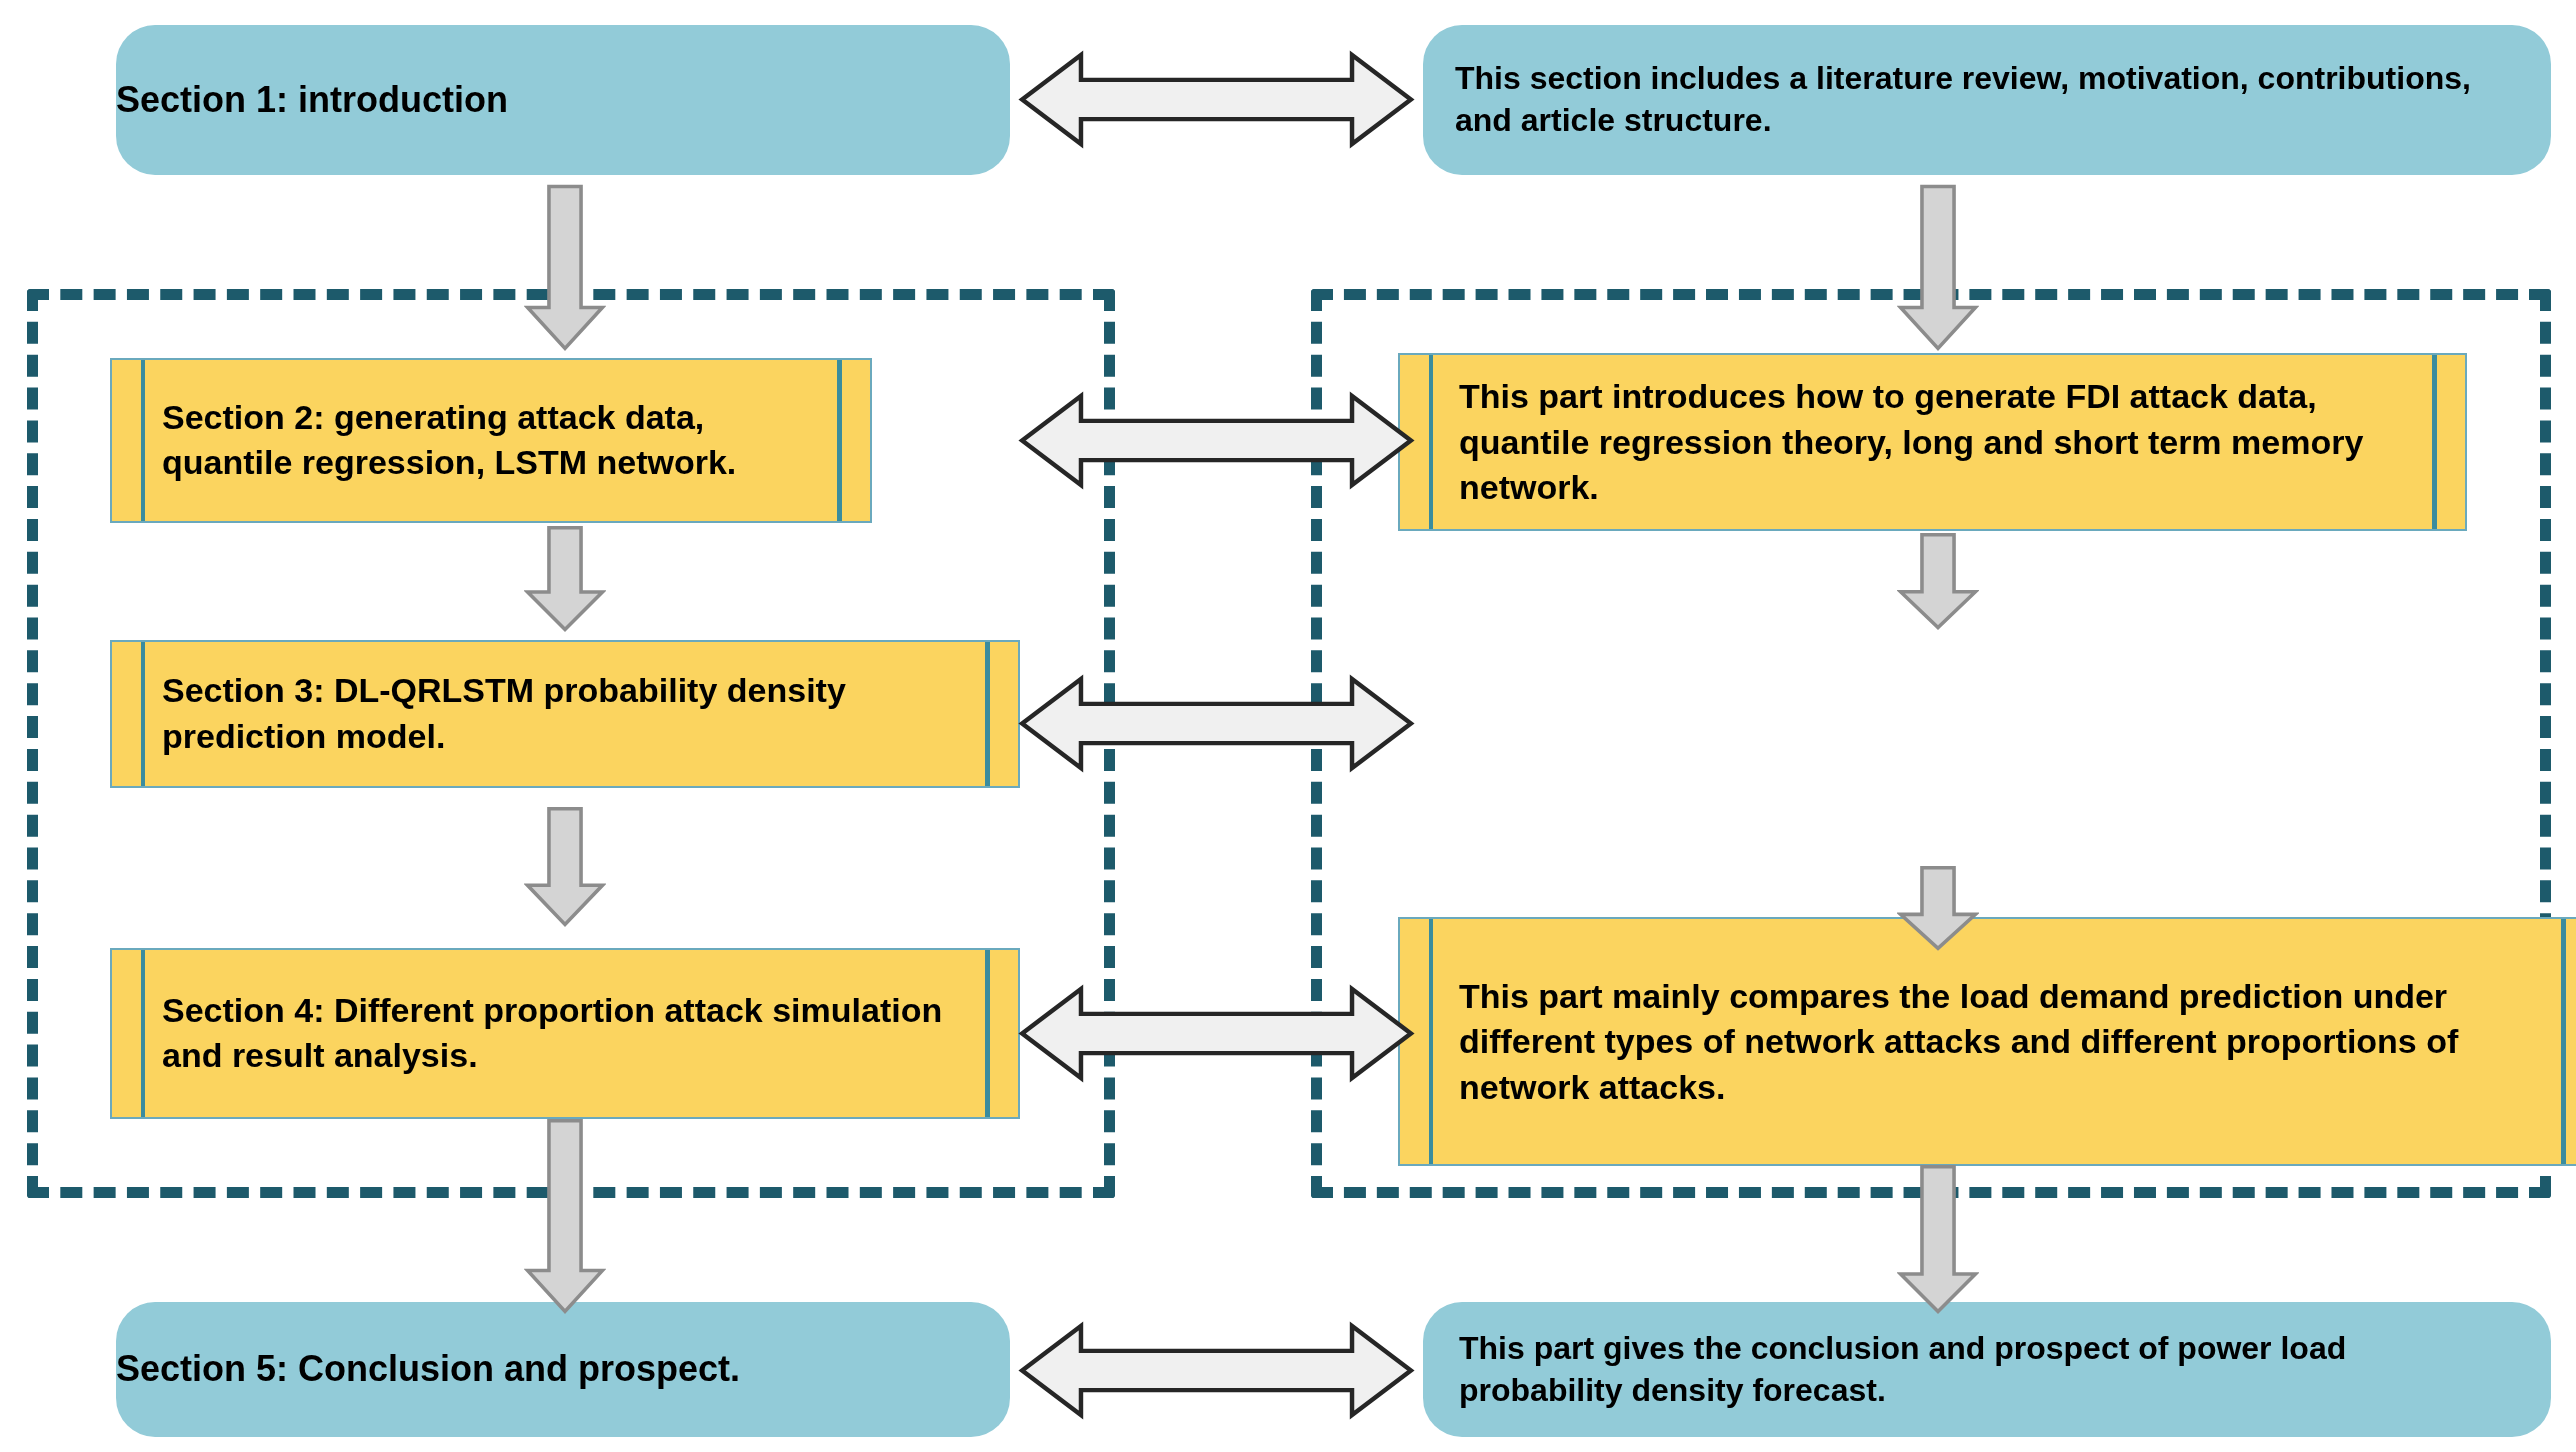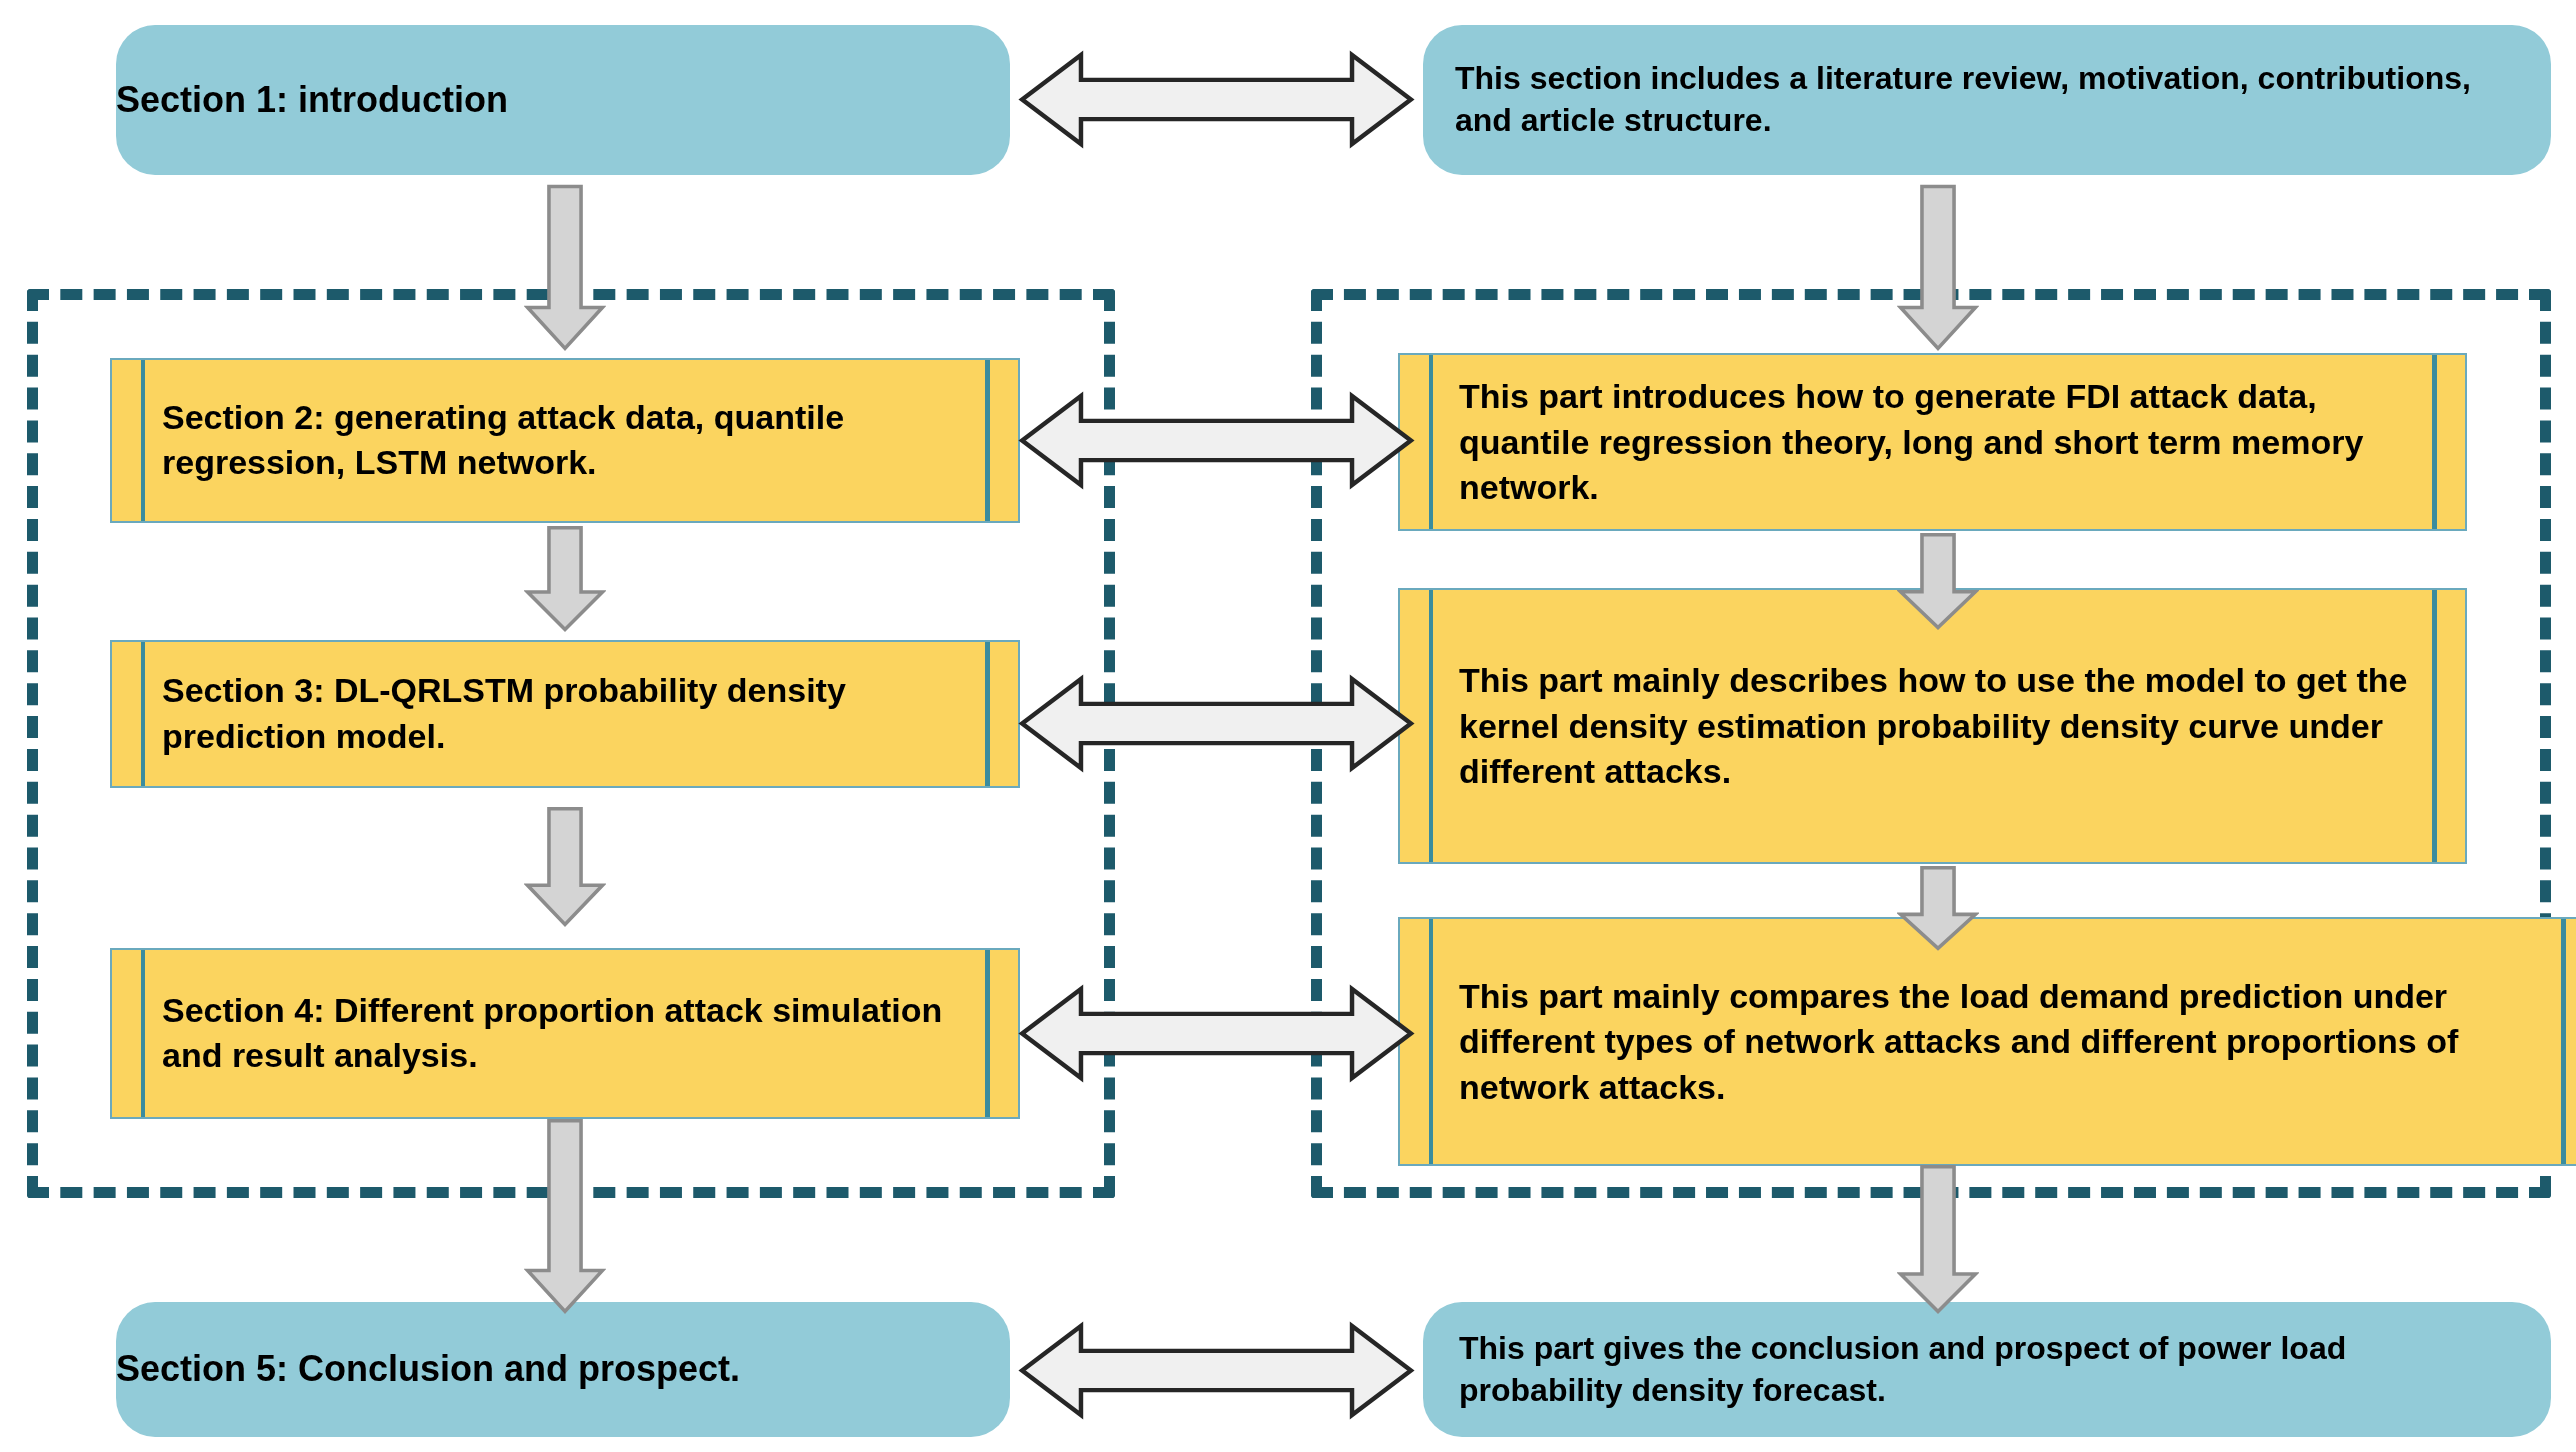"Section 2: generating attack data," div.ybox { width: 910px -> 762px }
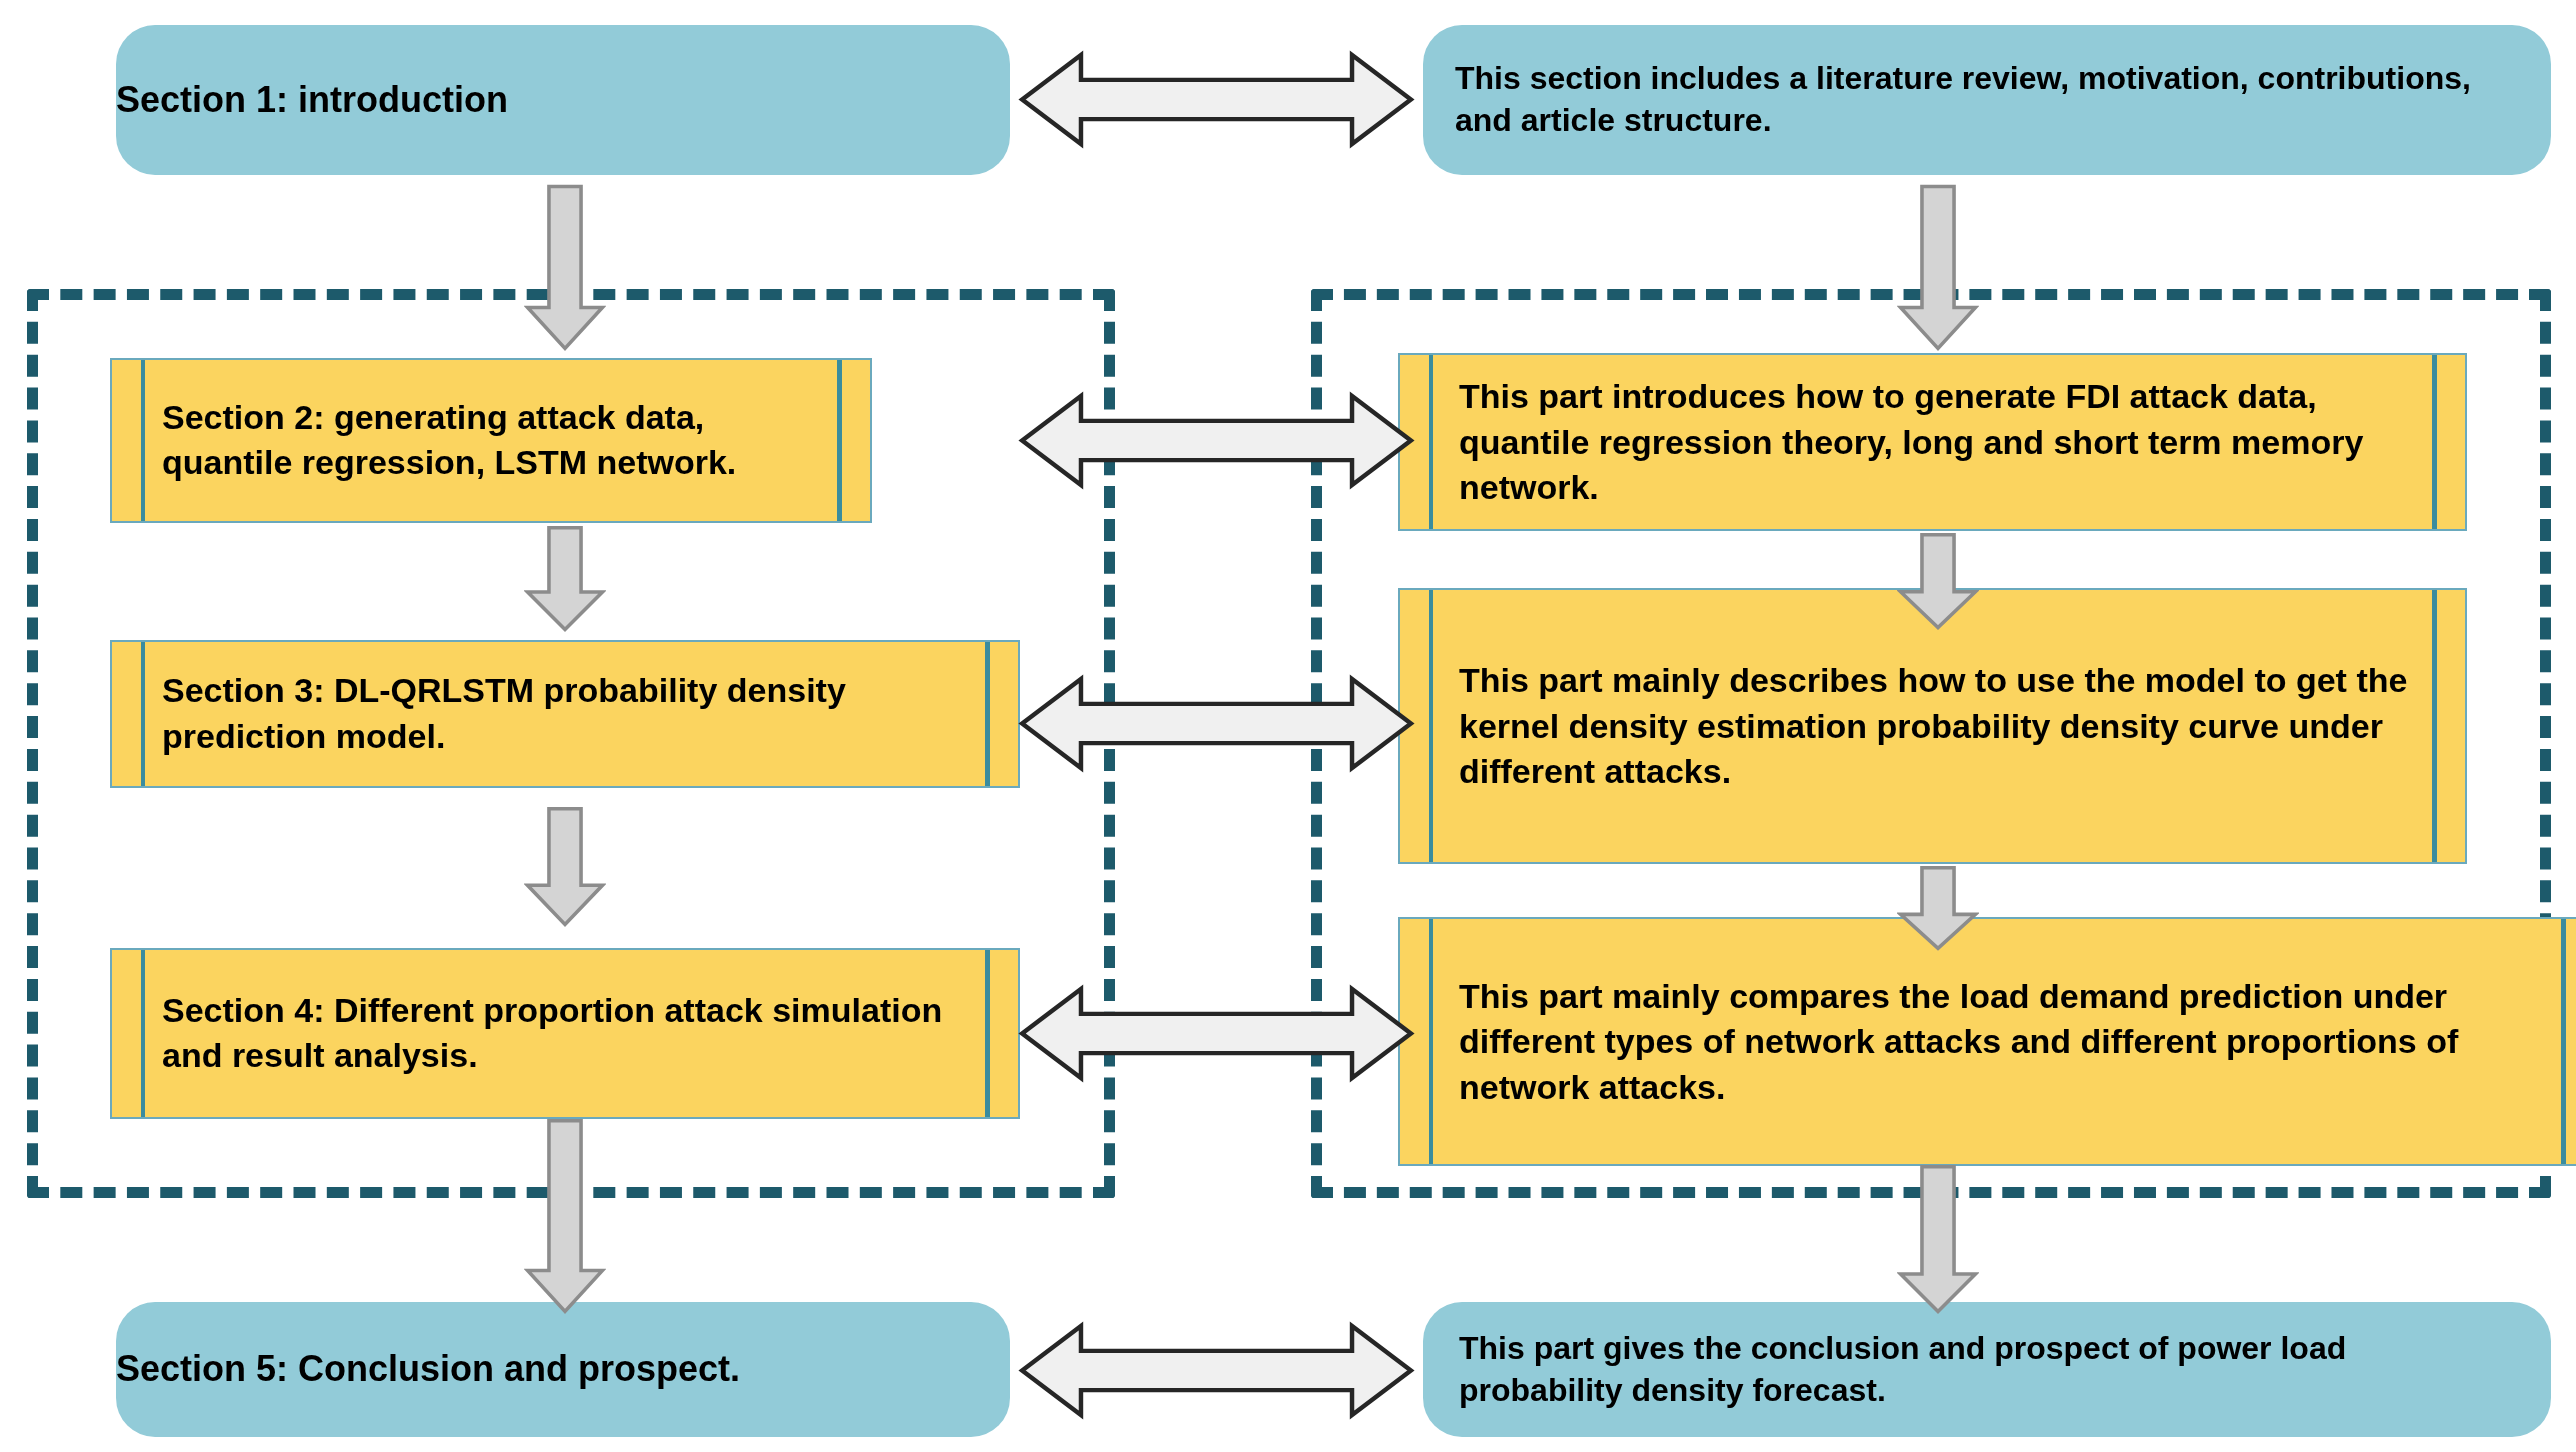"This part mainly describes how" div.ybox { html: <div> <div></div> <div></div> <div>This part mainly describes how to use the model to get the kernel density estimation probability density curve under different attacks.</div> </div> -> none }
